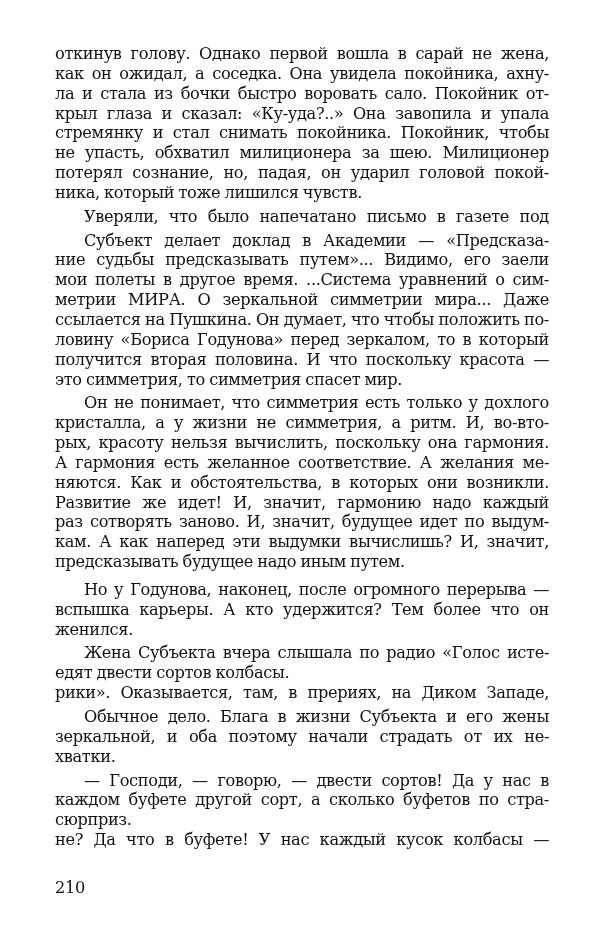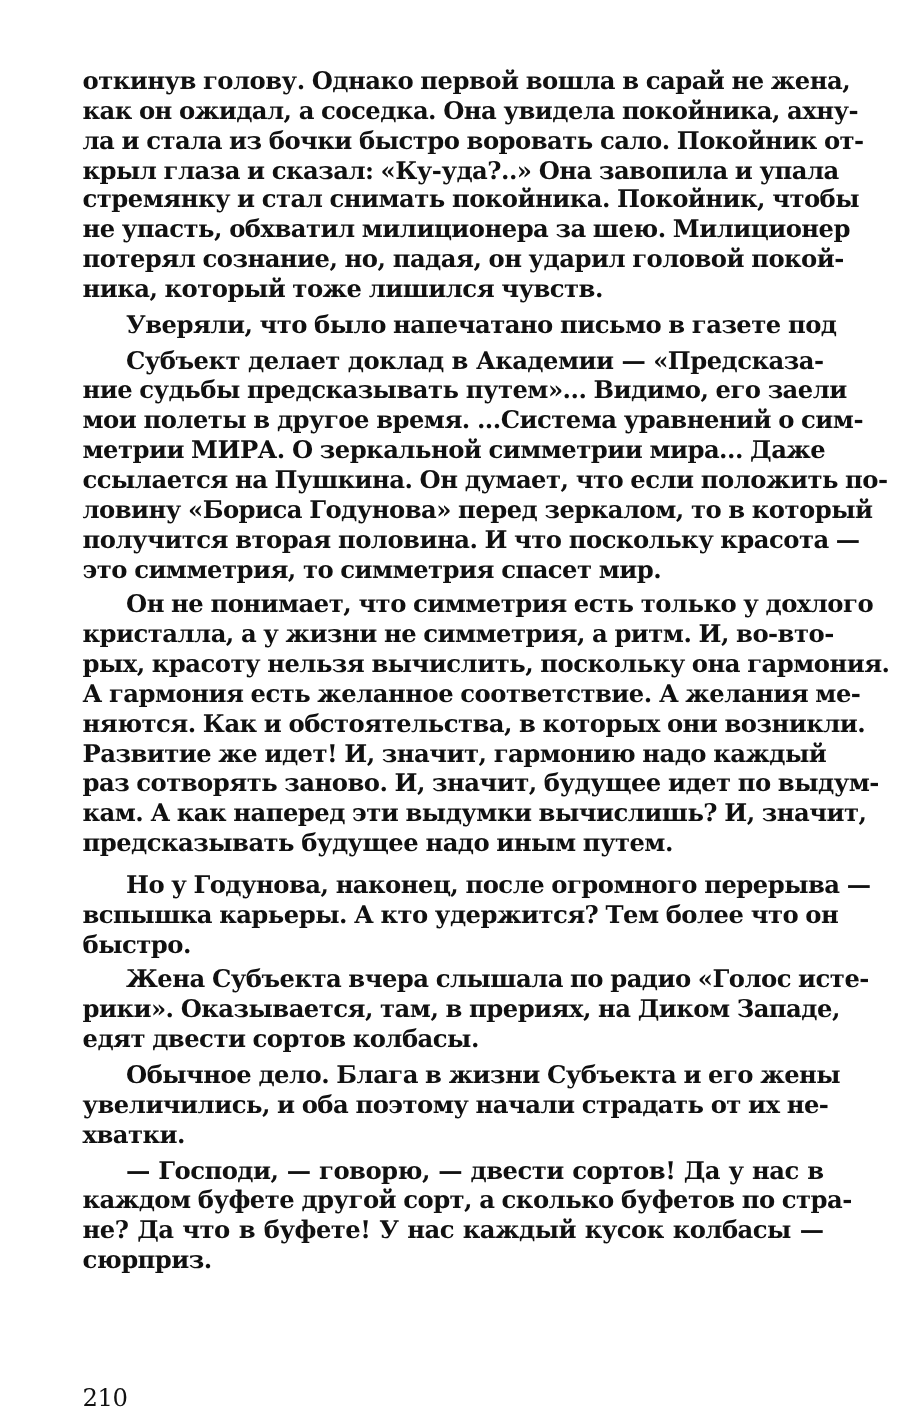"откинув голову. Однако первой вошла" .page { font-weight: bold -> none }
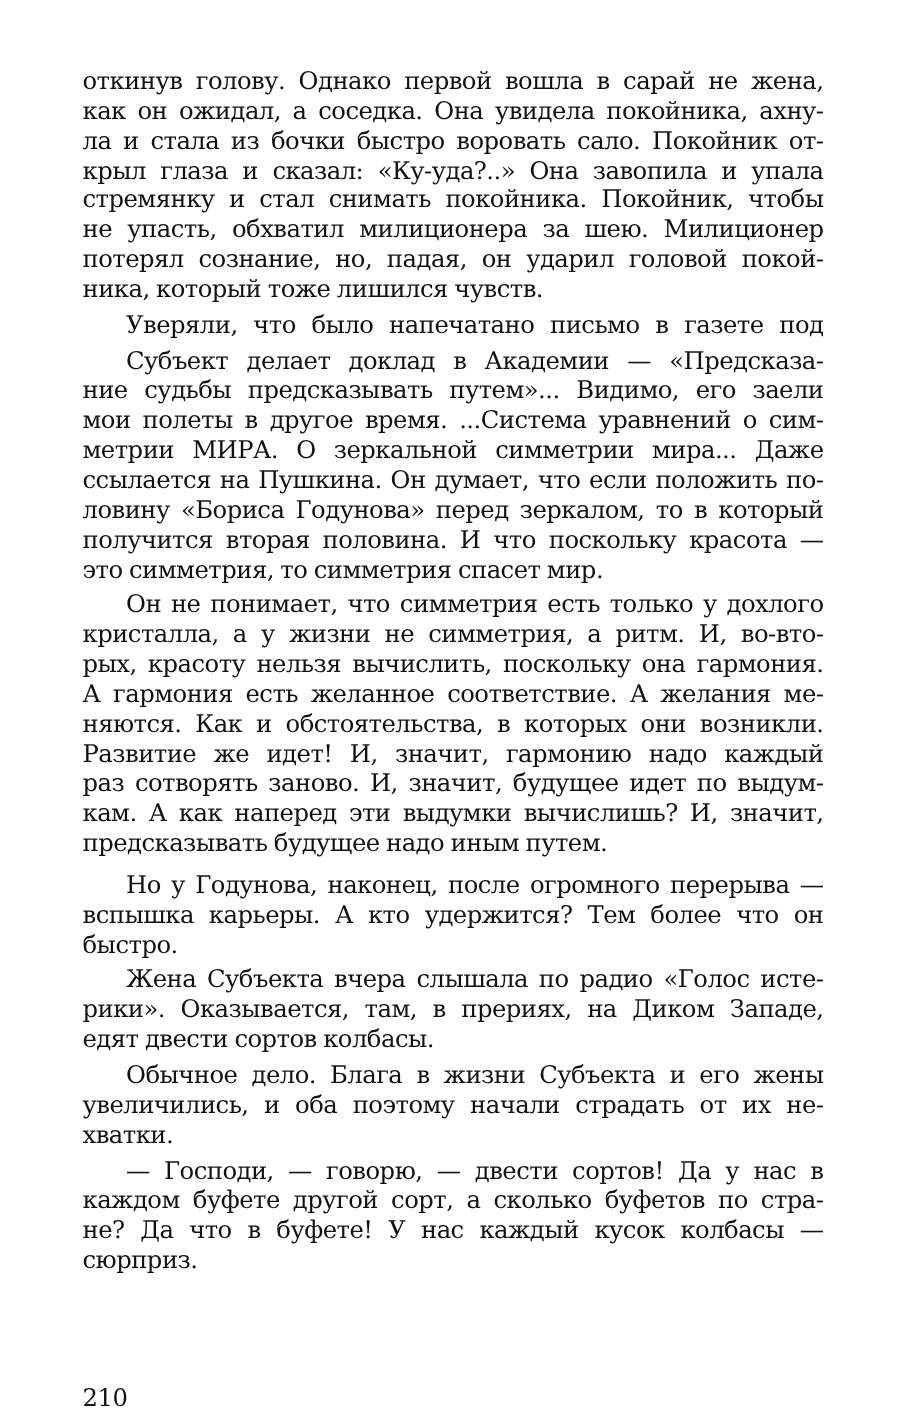"ссылается на Пушкина. Он думает," span.line { text: если -> чтобы }
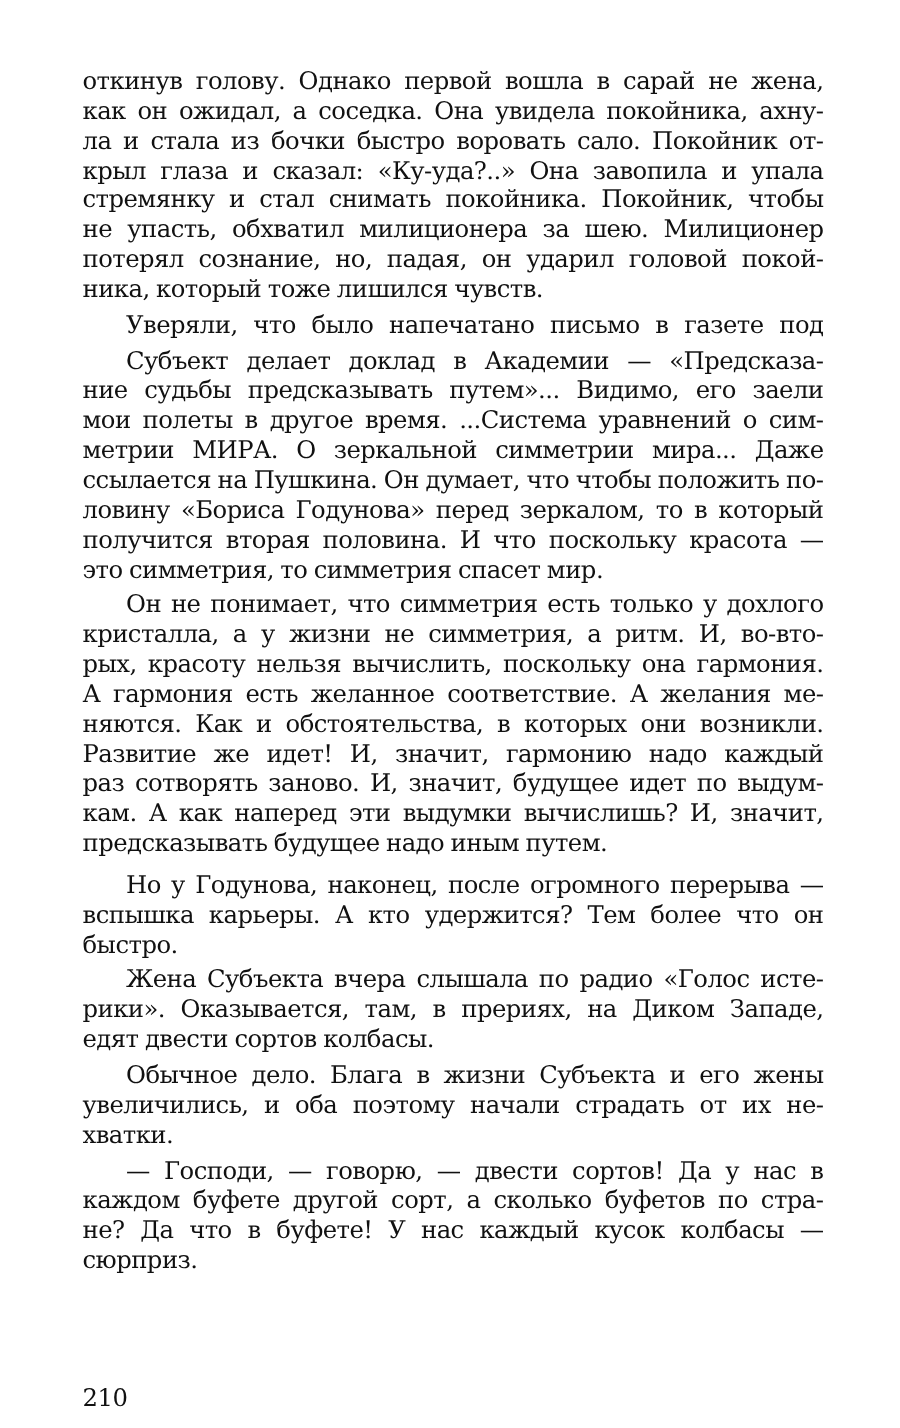"быстро." span.line { text: быстро -> женился }
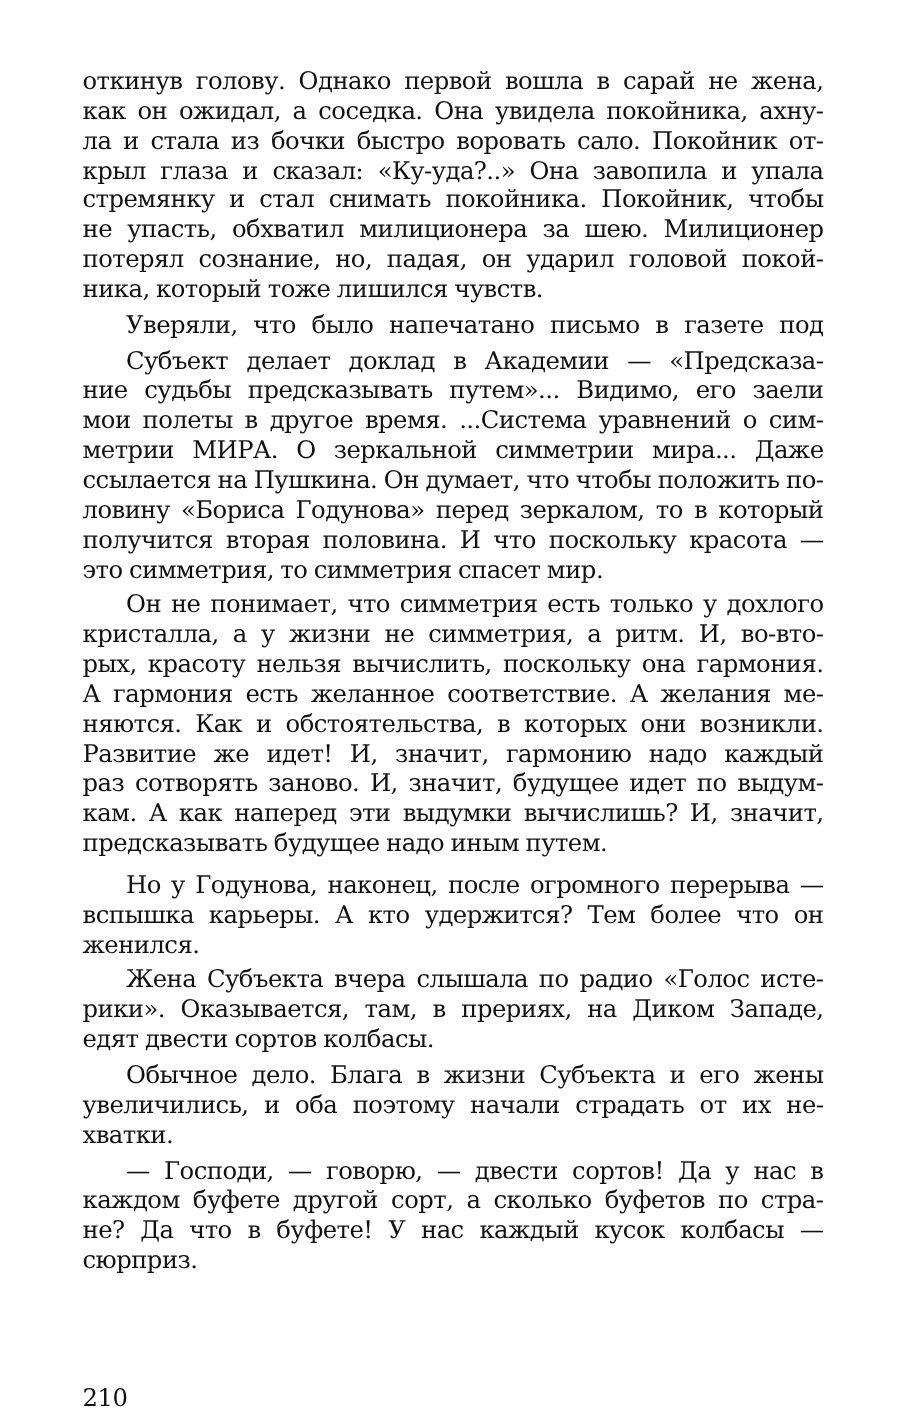"рики». Оказывается, там, в прериях," span.line { order: before "едят двести сортов колбасы." -> after "едят двести сортов колбасы." }
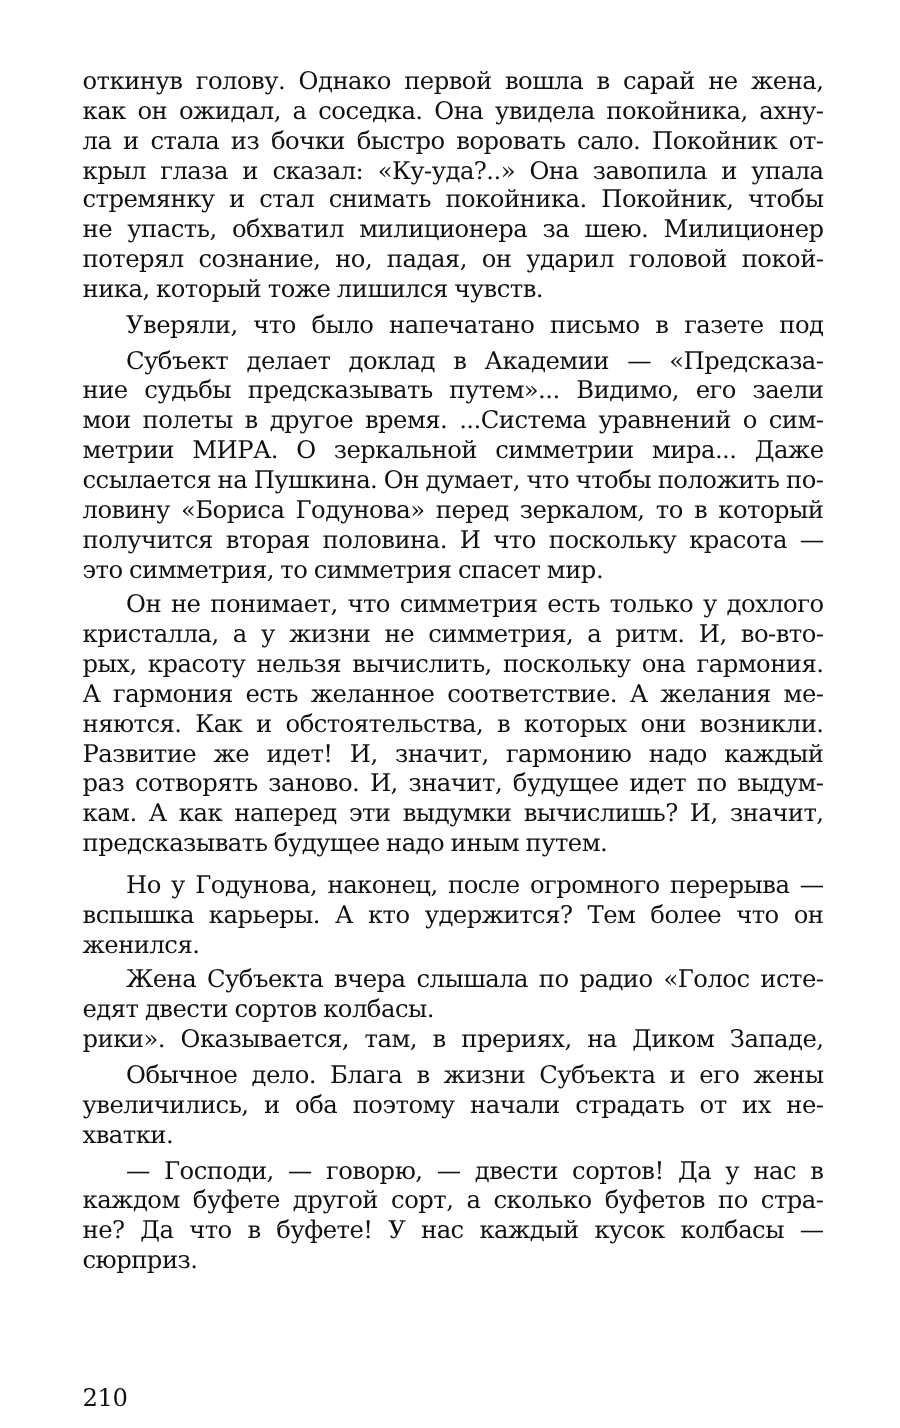"увеличились, и оба поэтому начали" span.line { text: увеличились -> зеркальной }
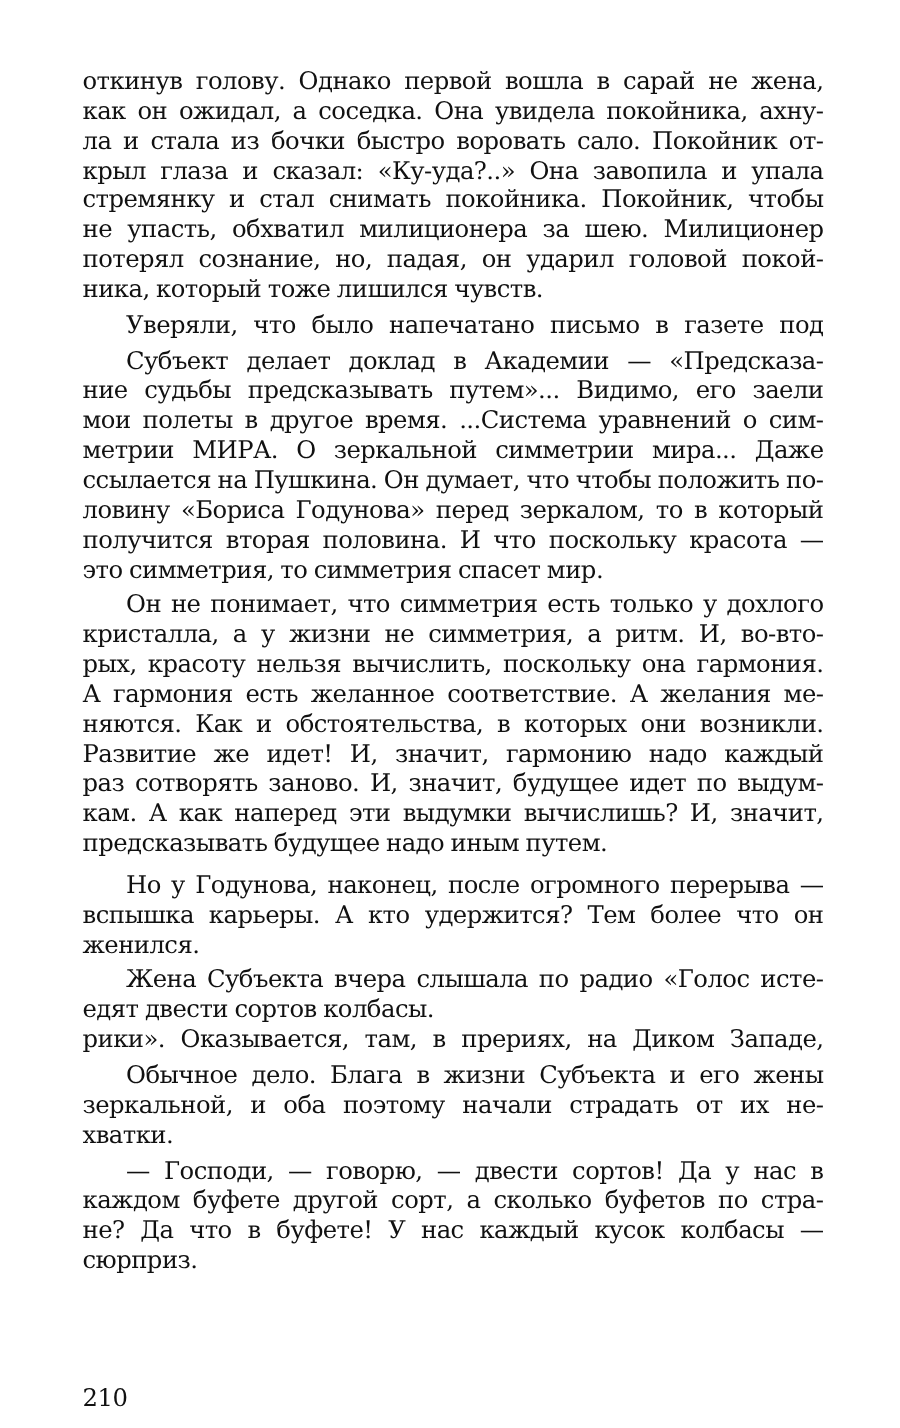"не? Да что в буфете!" span.line { order: before "сюрприз." -> after "сюрприз." }
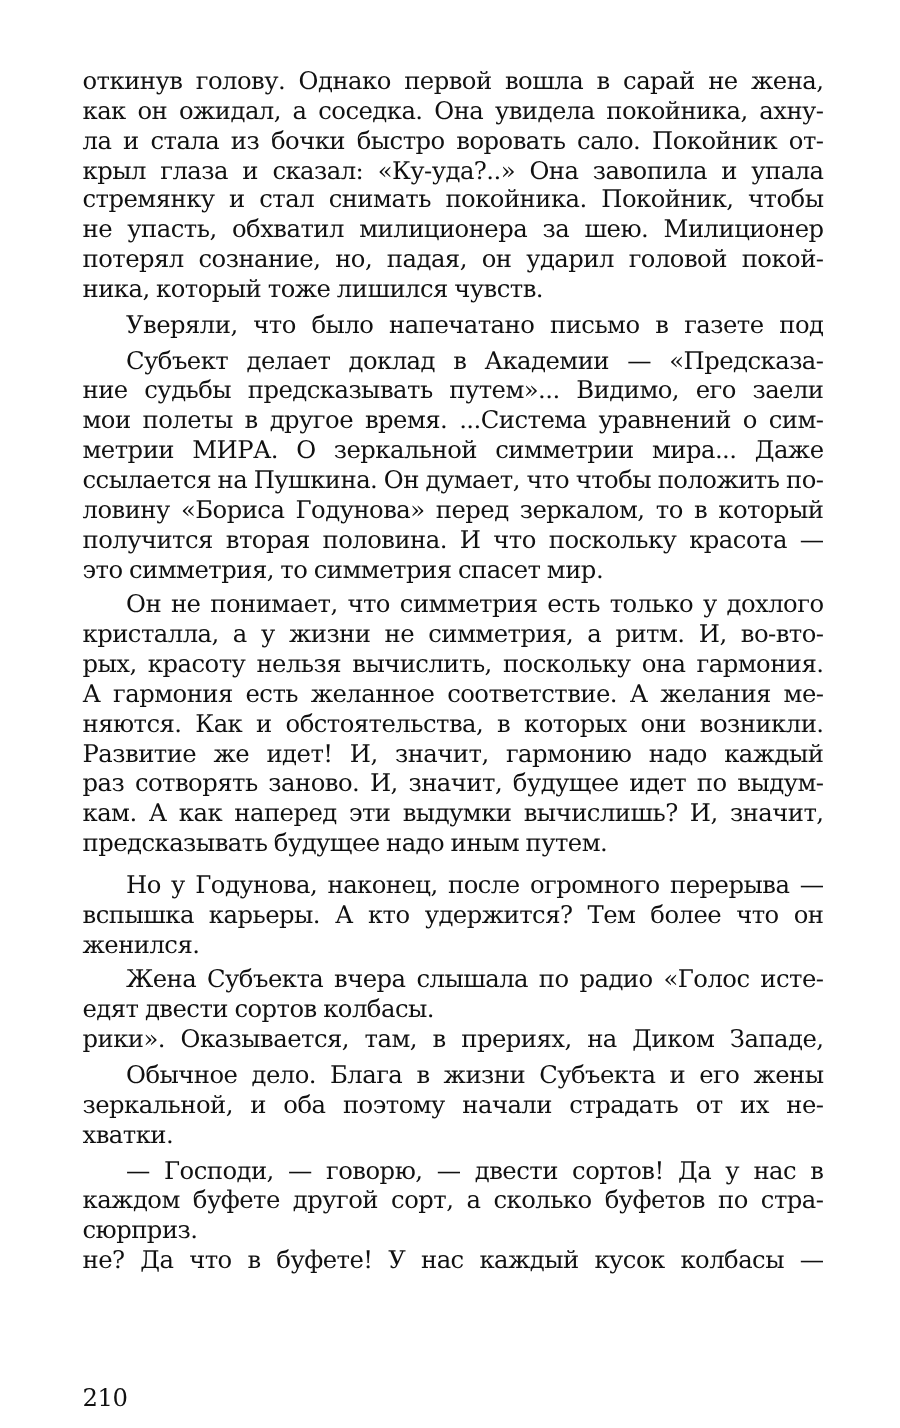"210" .page-number { margin-top: 44px -> none }
